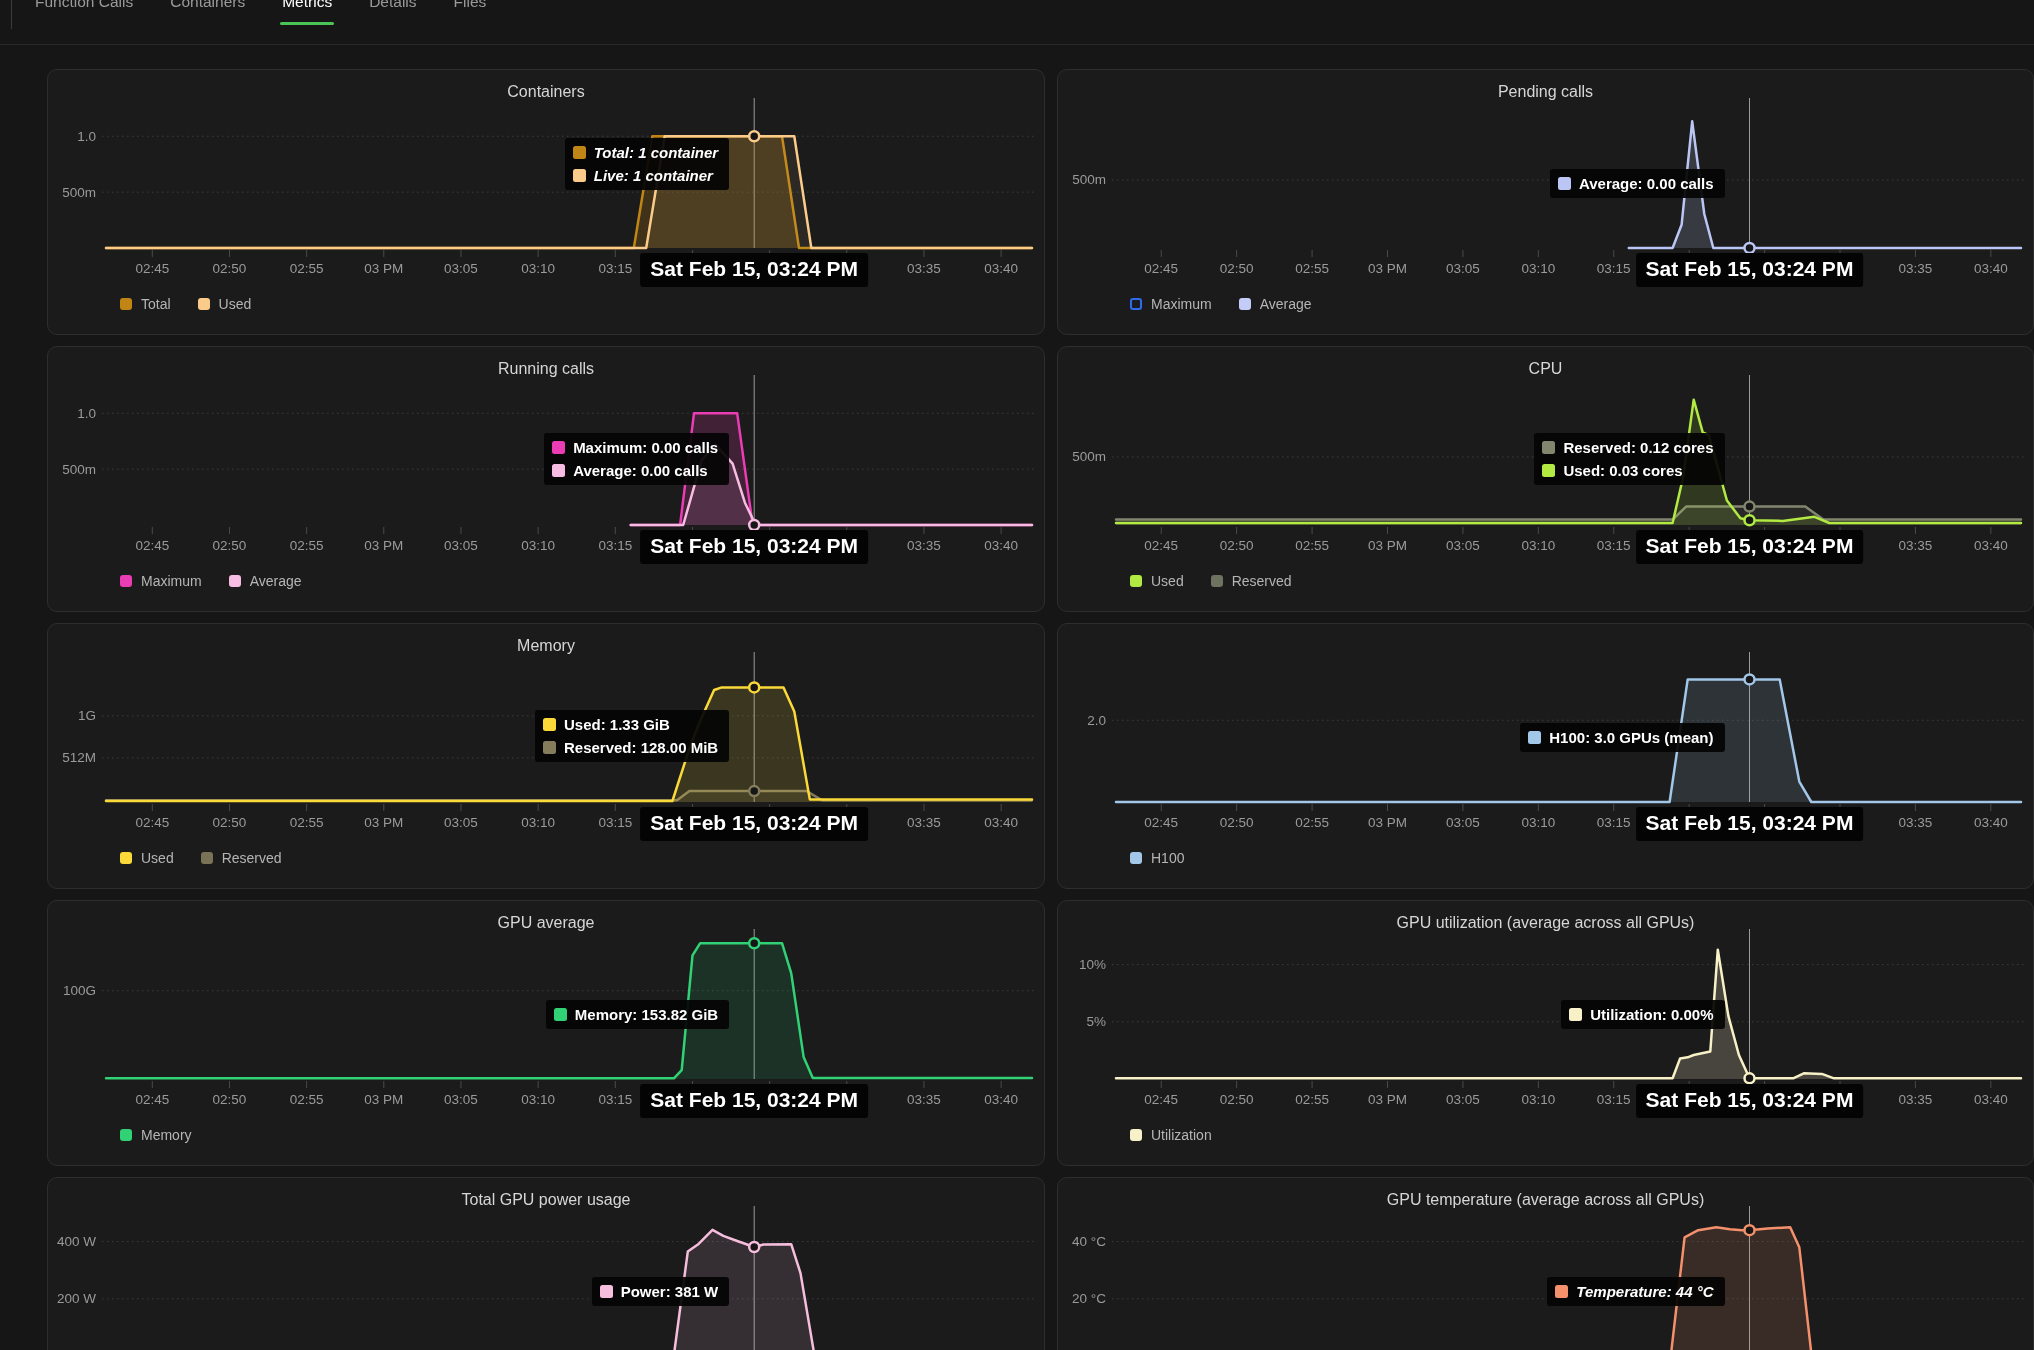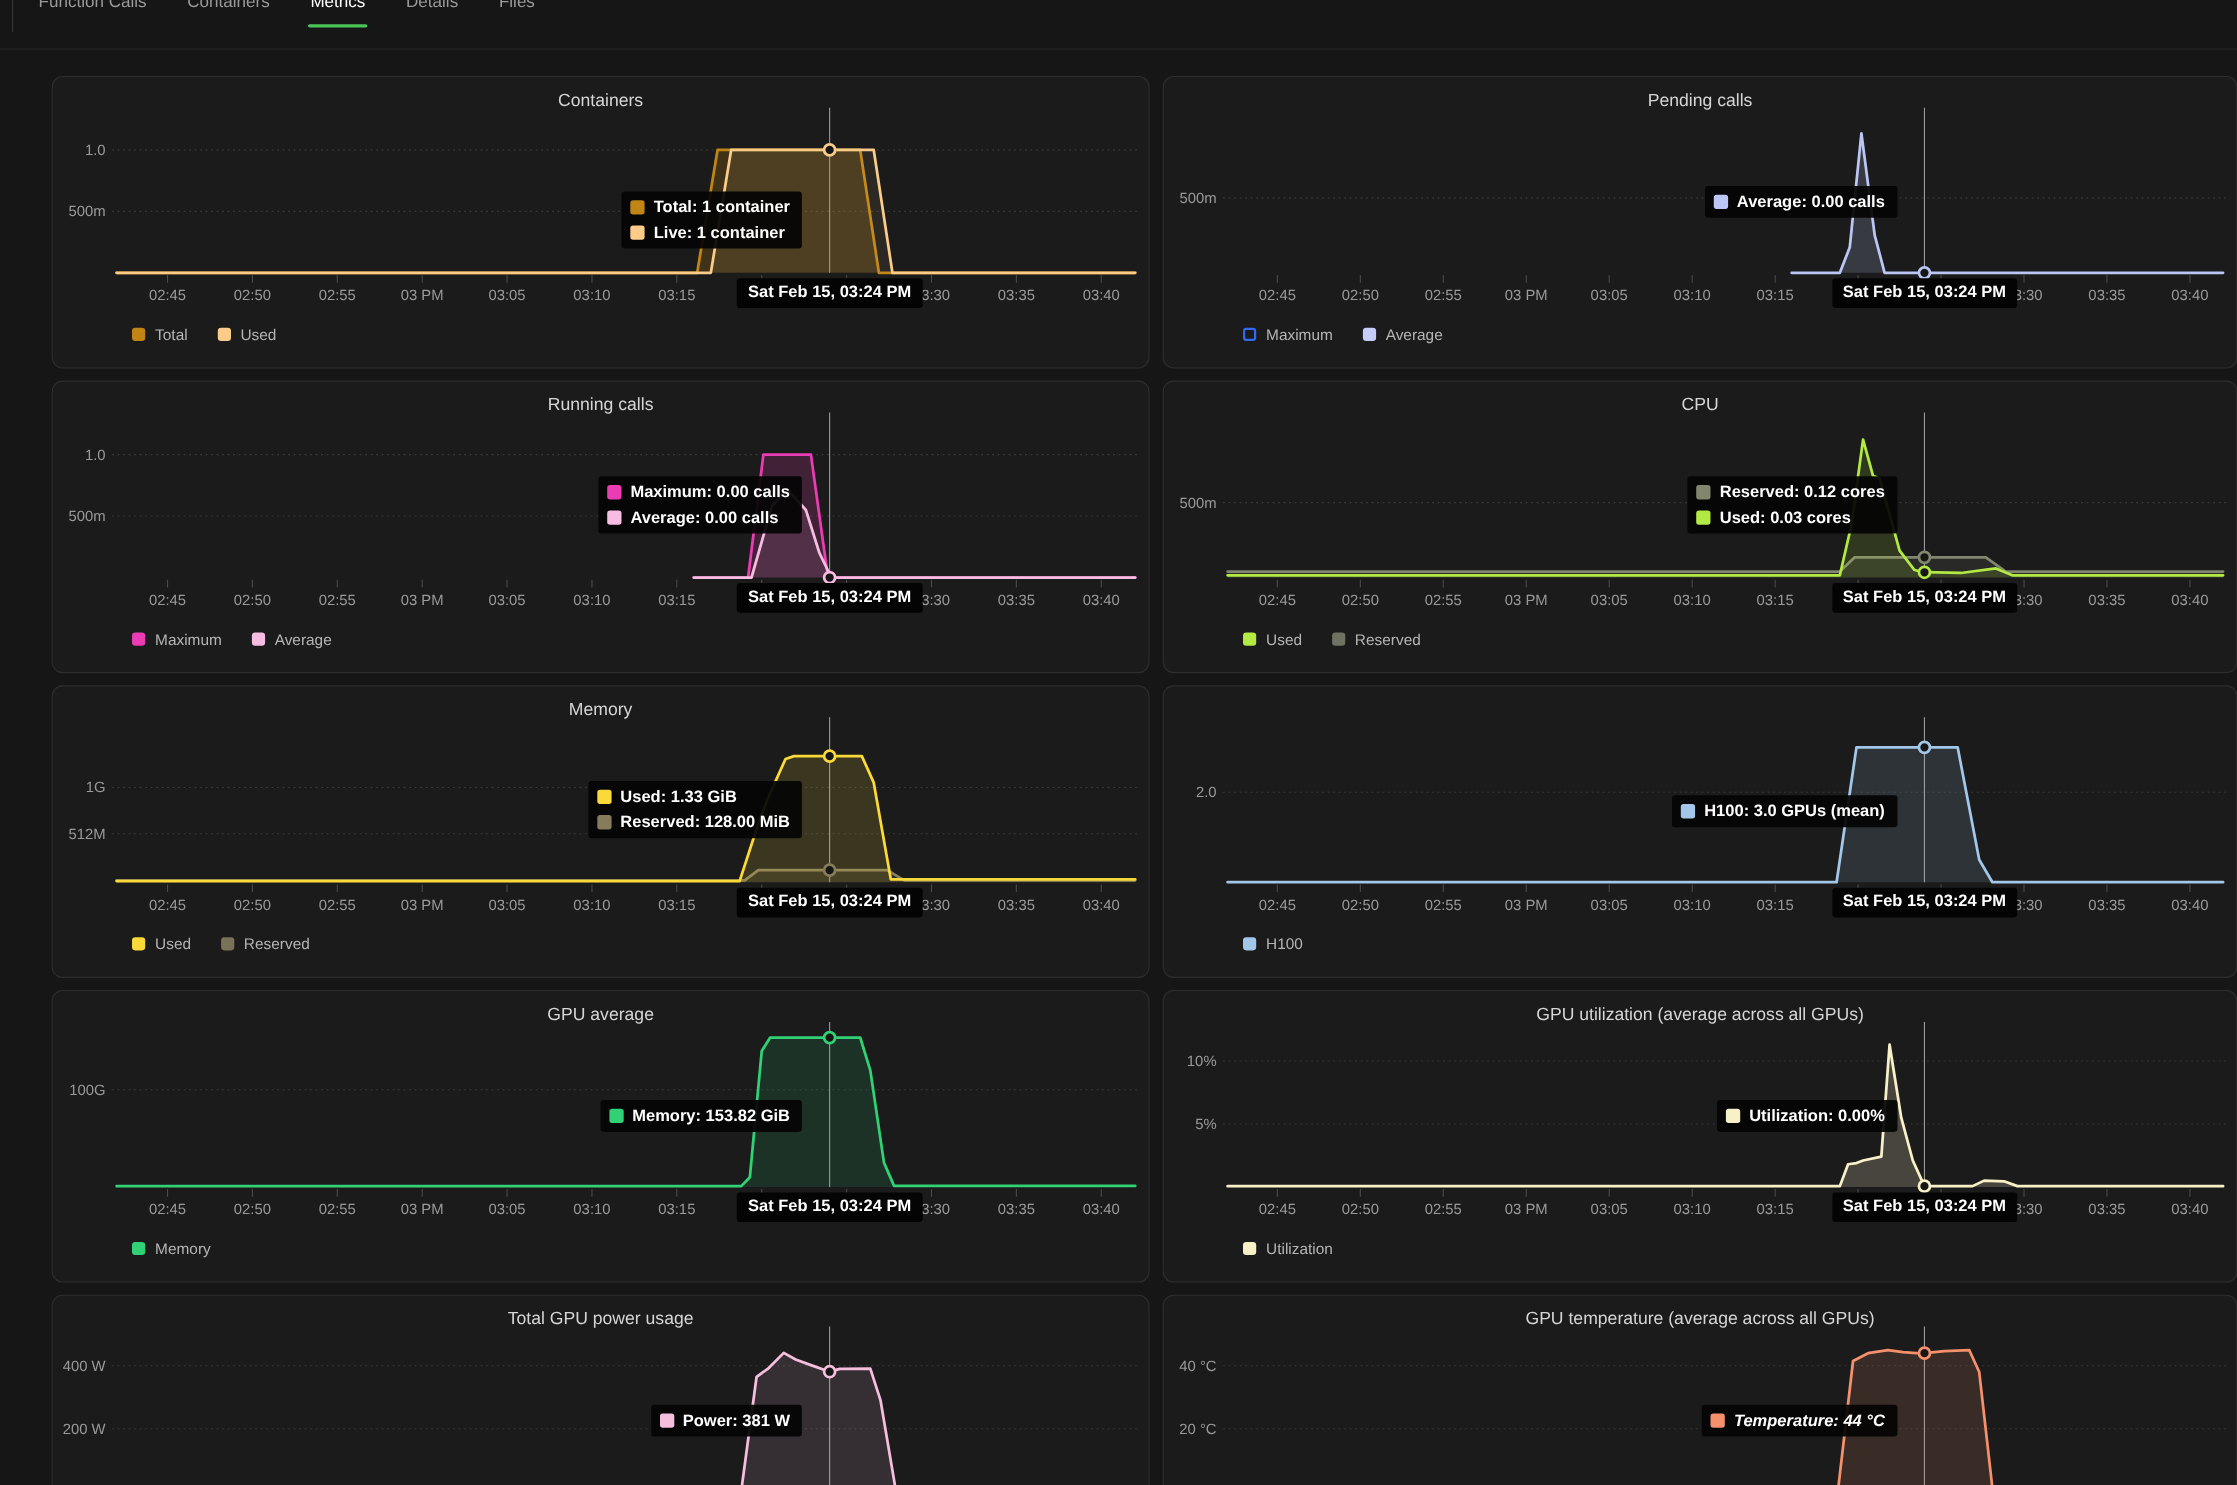"Total: 1 container" div.tip { font-style: none -> italic; top: 104px -> 68px }
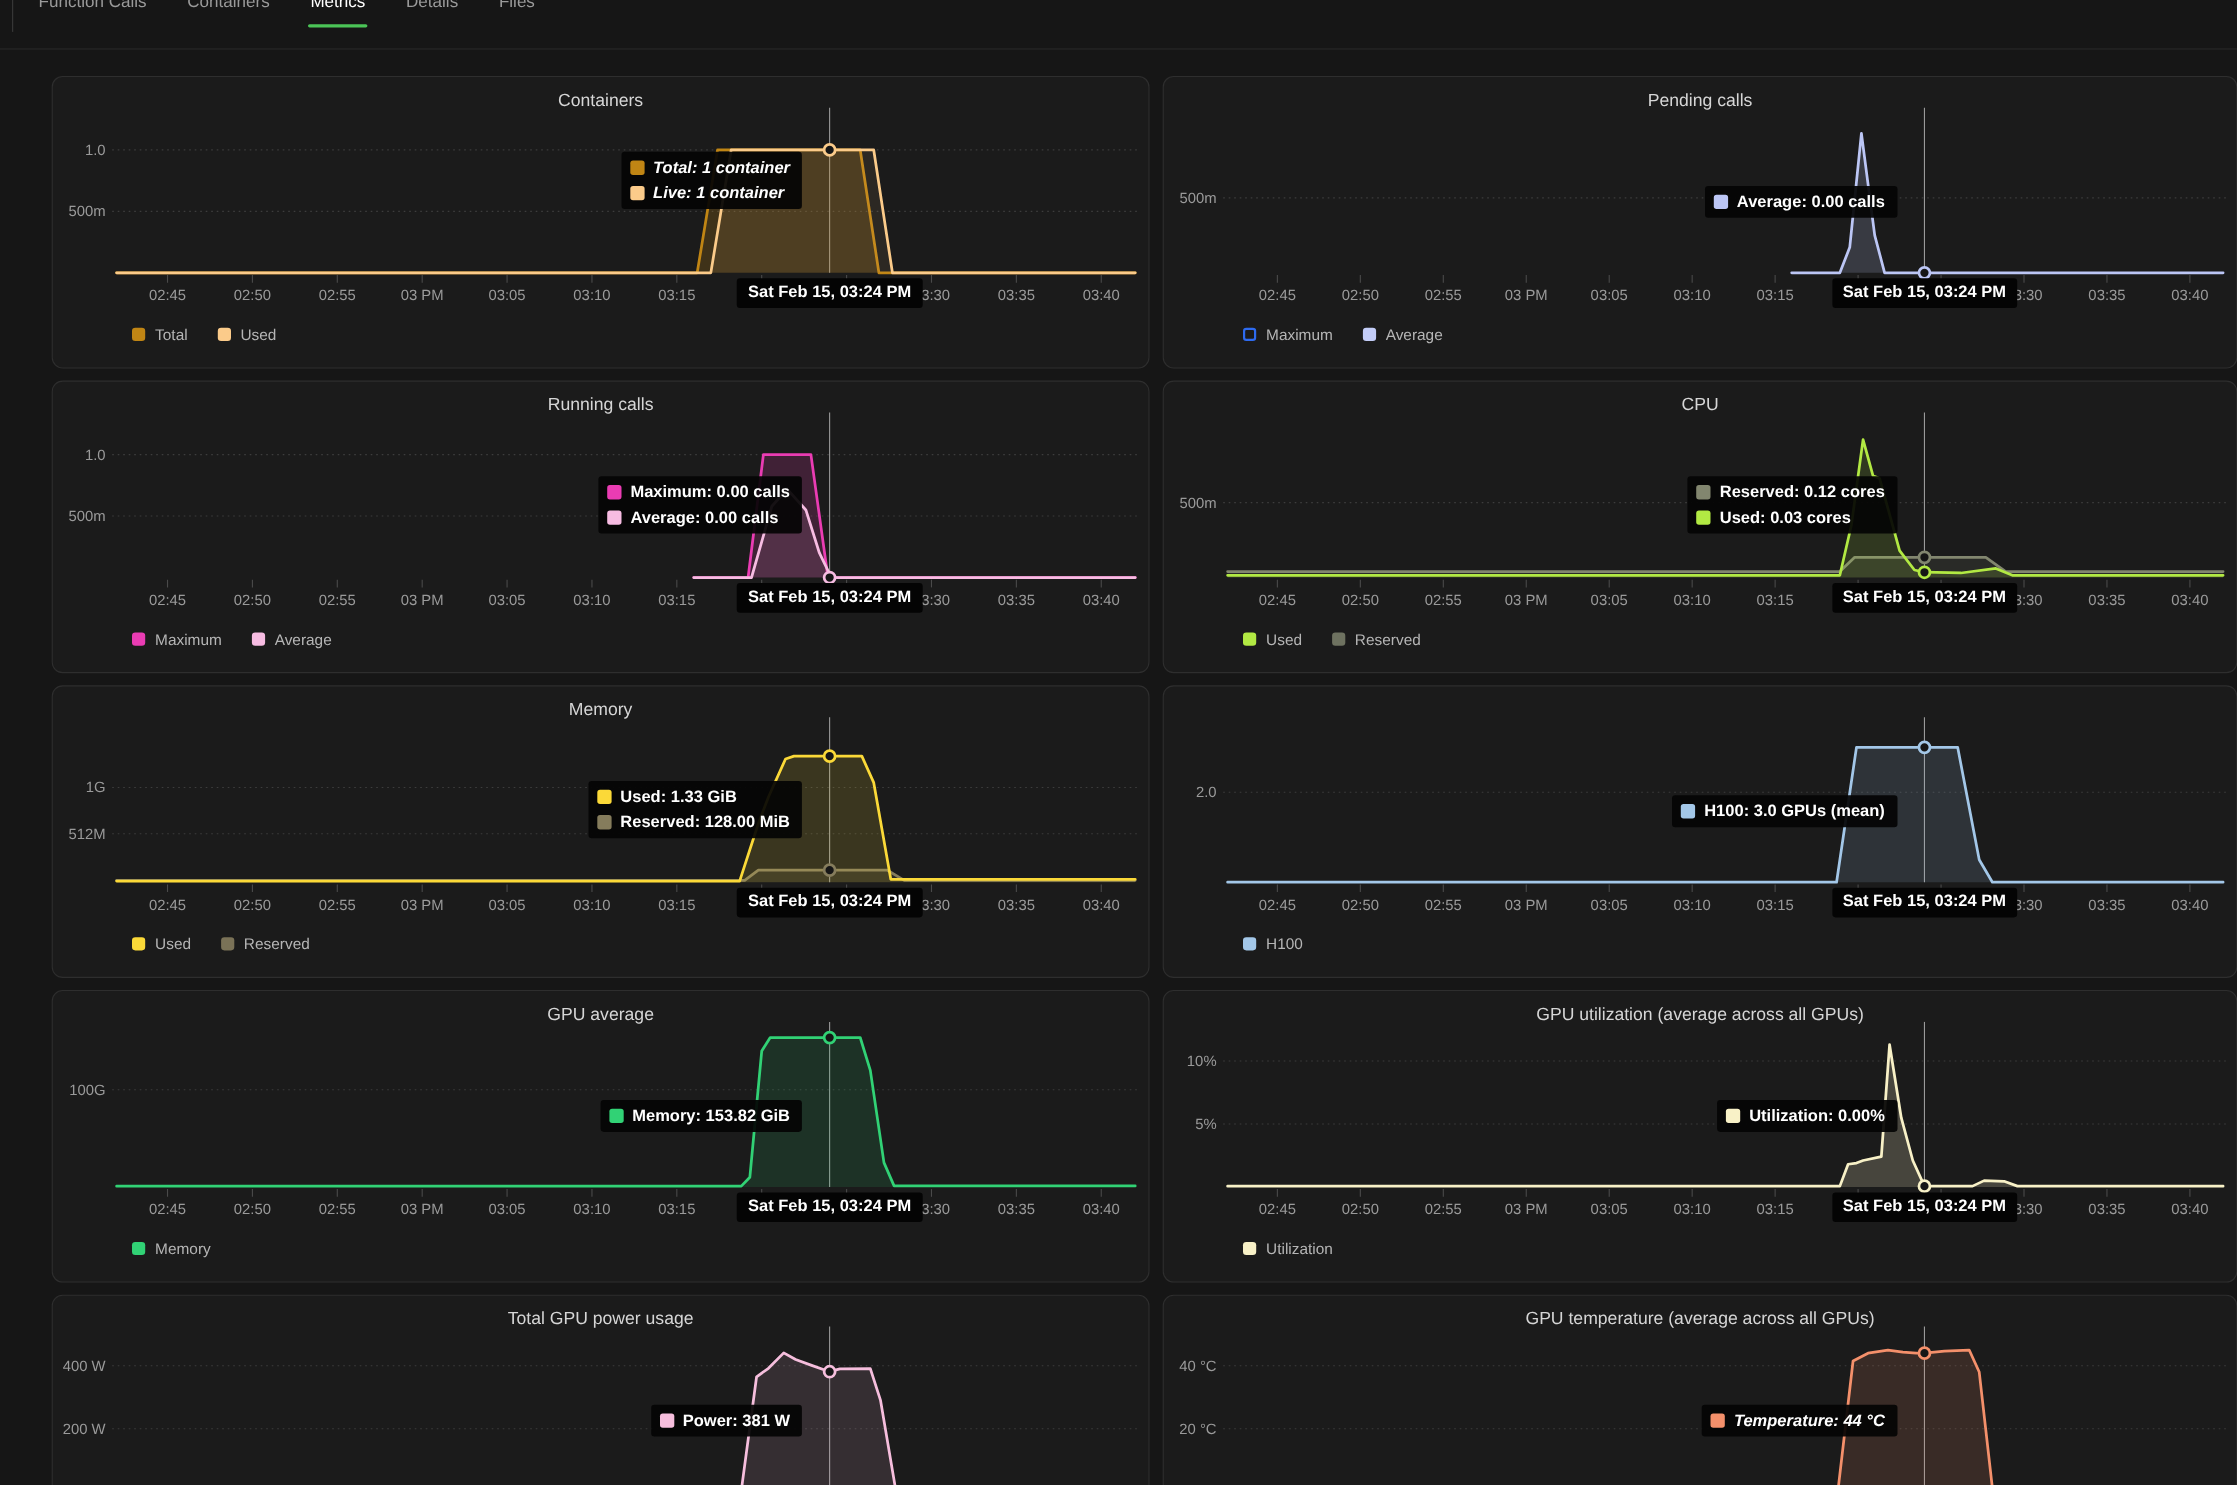"Sat Feb 15, 03:24 PM" .axtip { font-size: 15px -> 21px }
